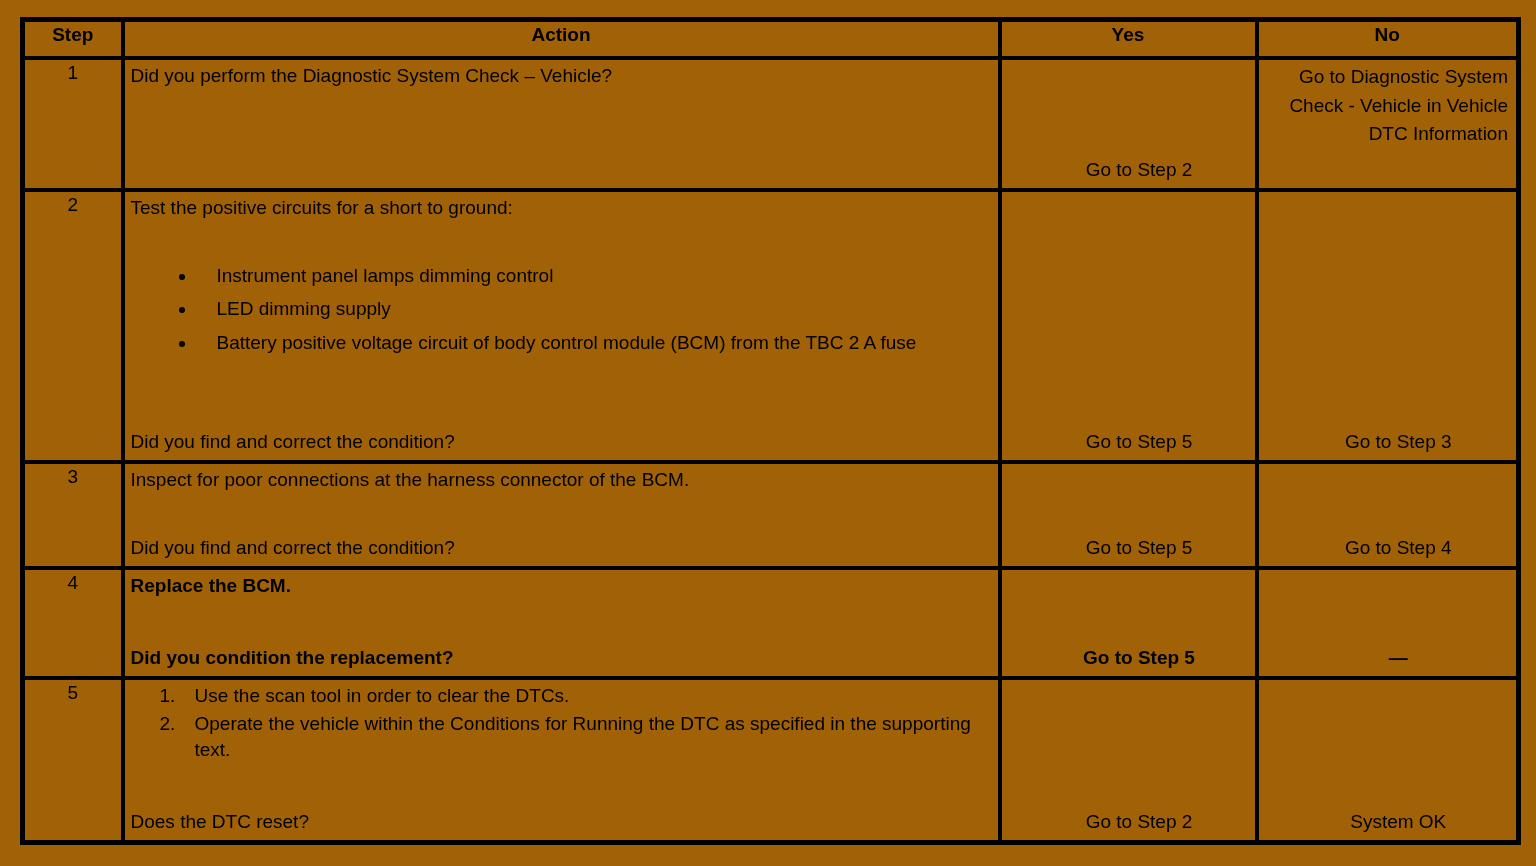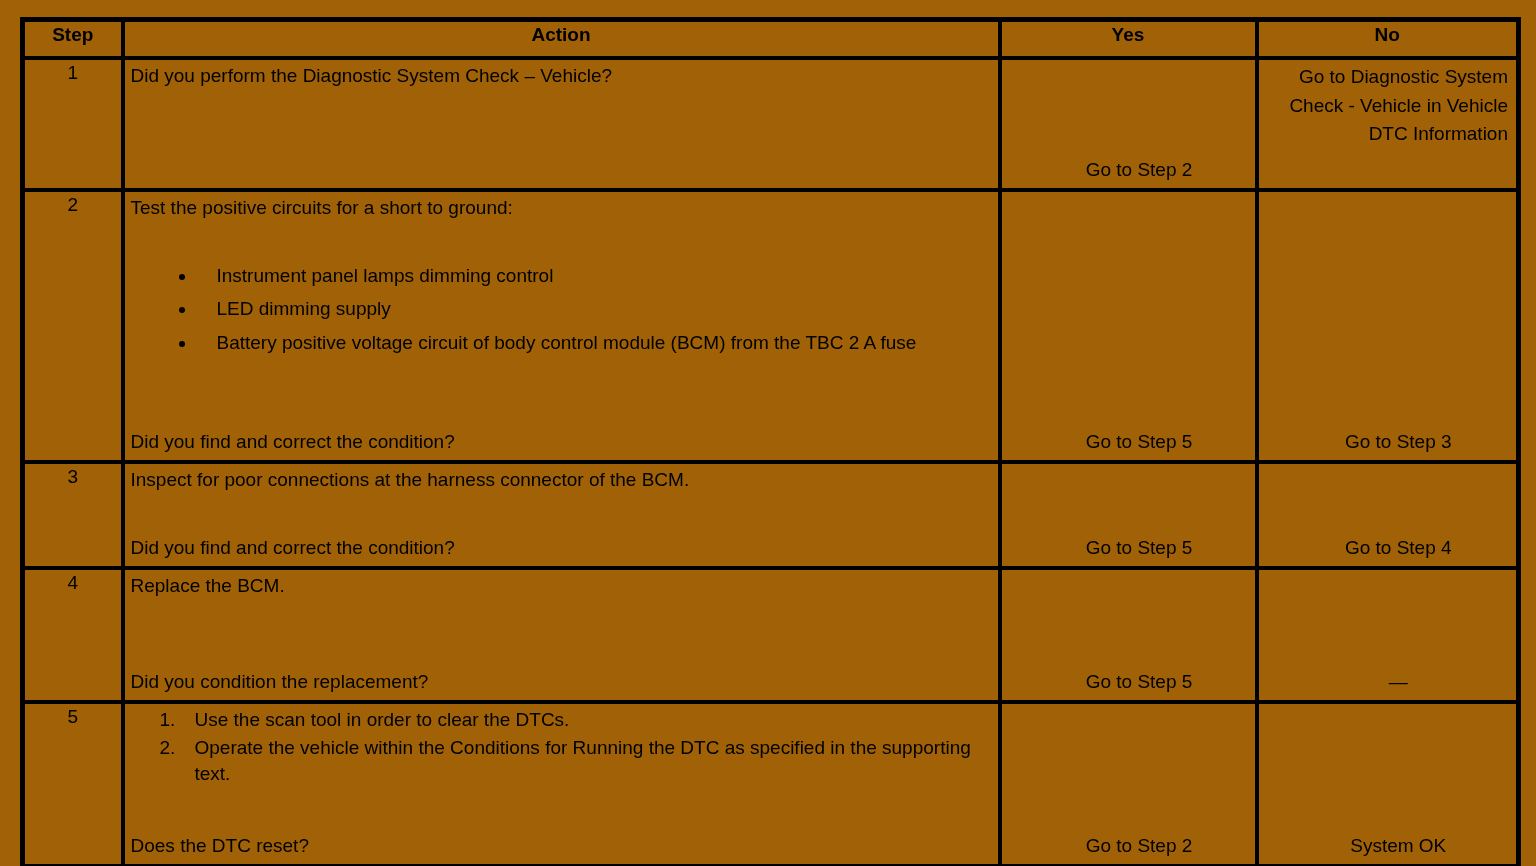"Replace the BCM." .r4 .cellwrap { font-weight: none -> bold; height: 130px -> 106px }
